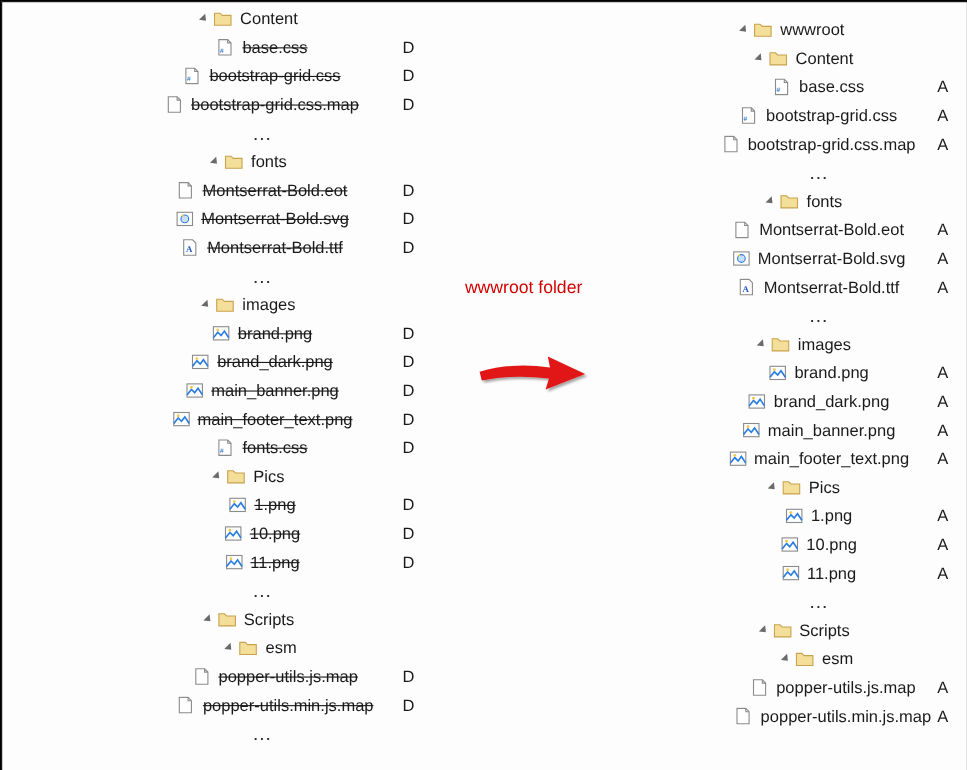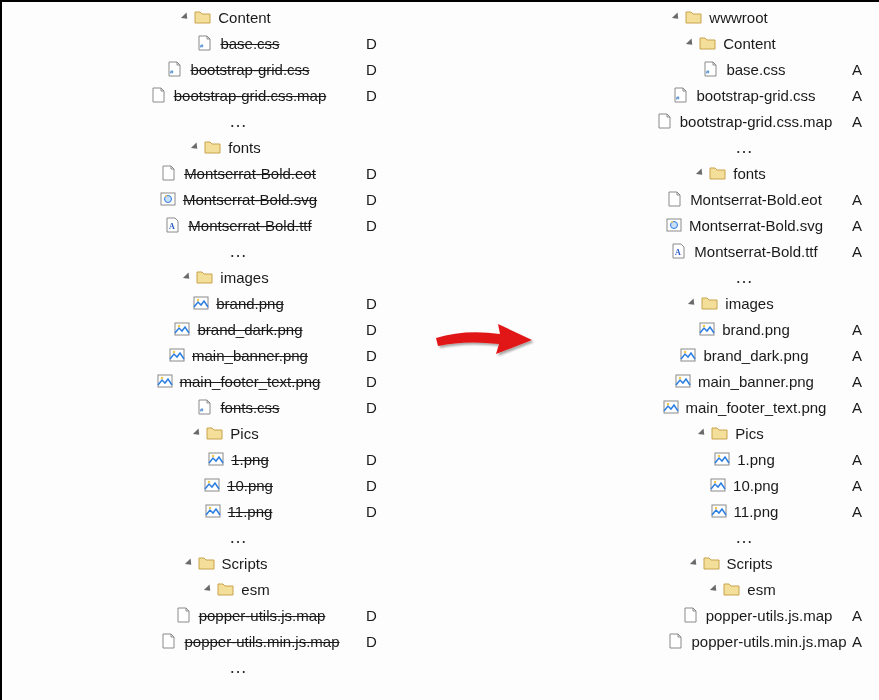"wwwroot" .panel.right { padding-top: 4px -> 14px }
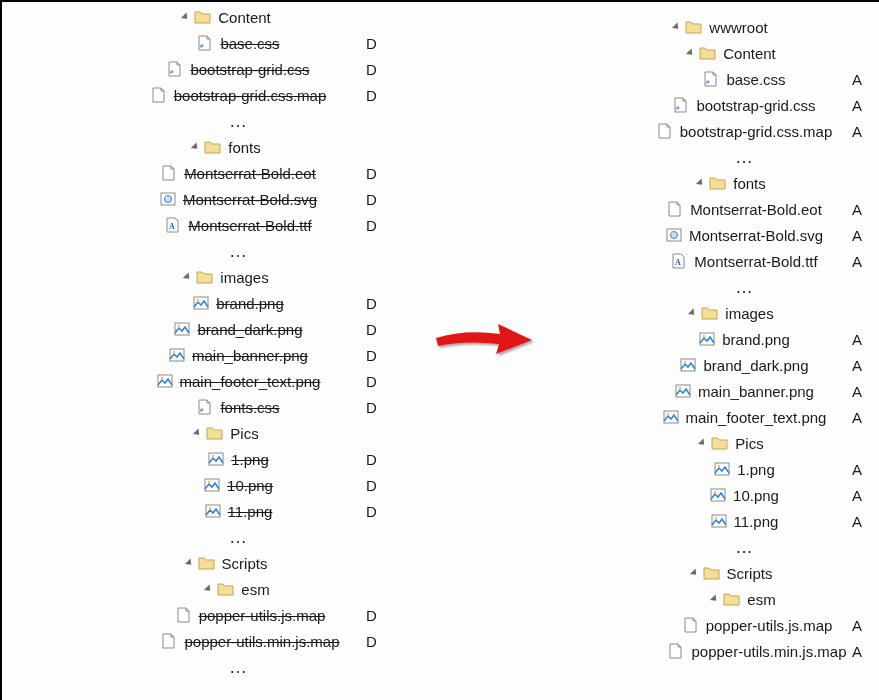"wwwroot folder" div { html: none -> <div>wwwroot folder</div> }
